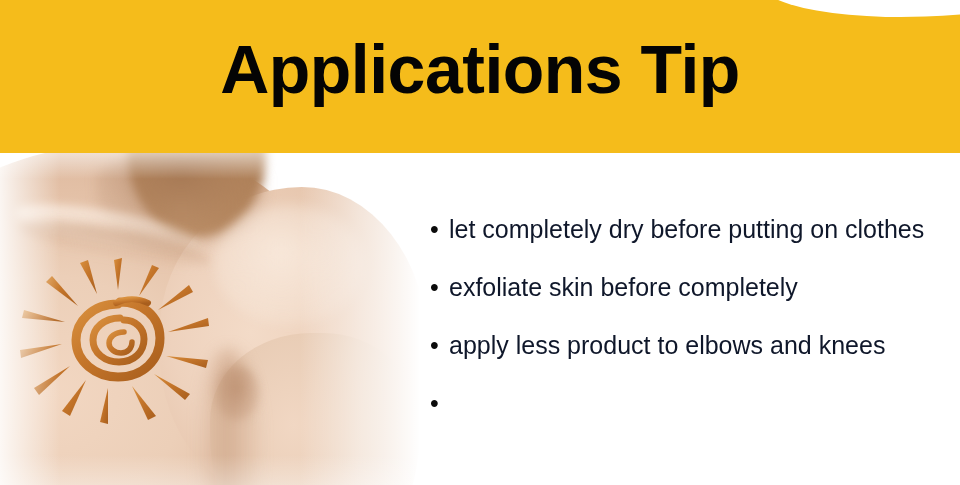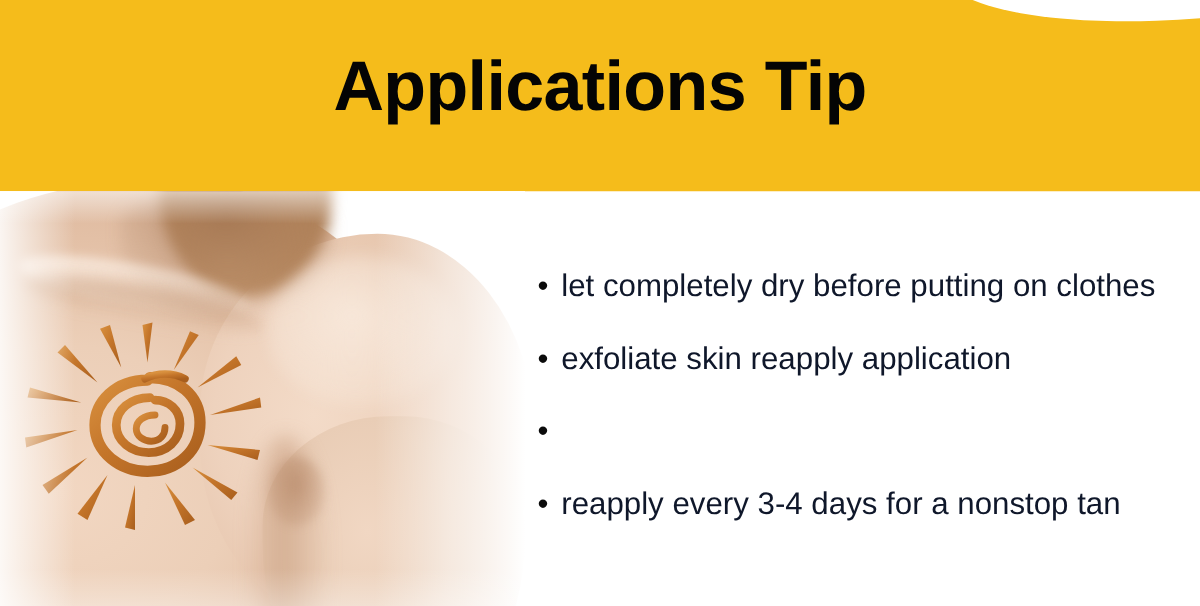"Applications Tip" .header-title { font-size: 56px -> 68px }
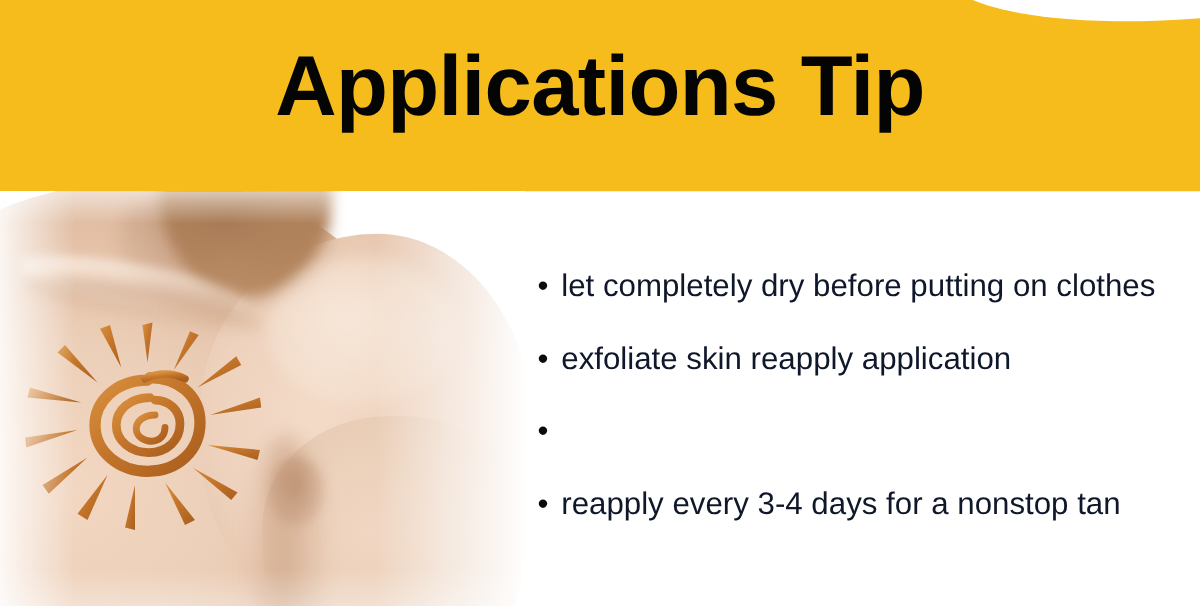"exfoliate skin reapply application" span.tip-text { text: reapply application -> before completely }
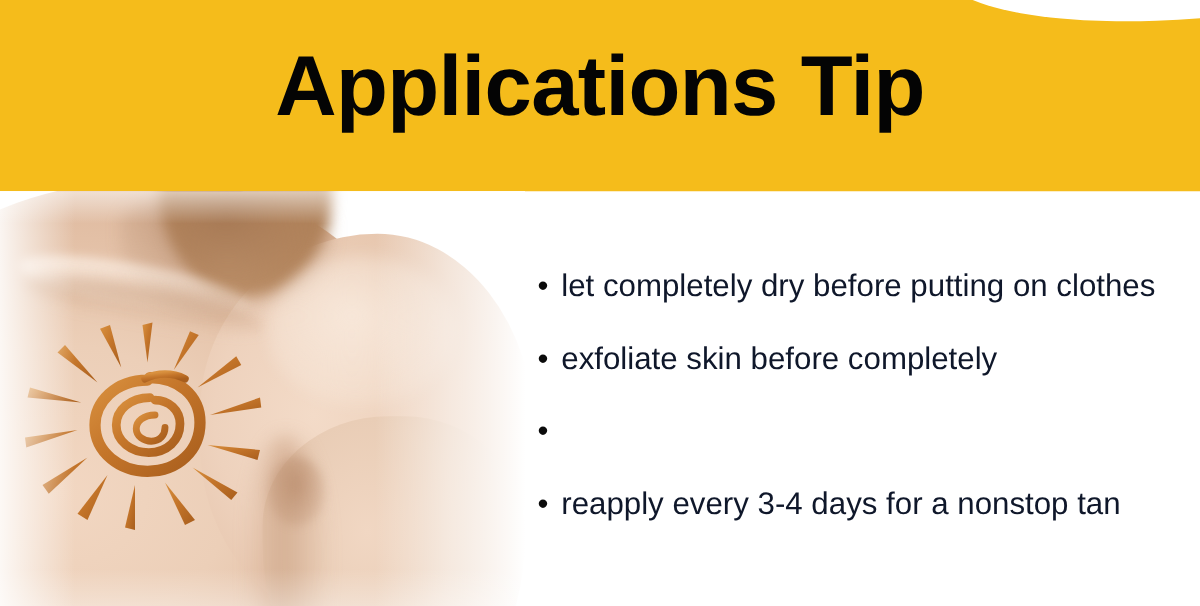"apply less product to elbows" span.tip-text { html: none -> <span>apply less product to elbows and knees</span> }
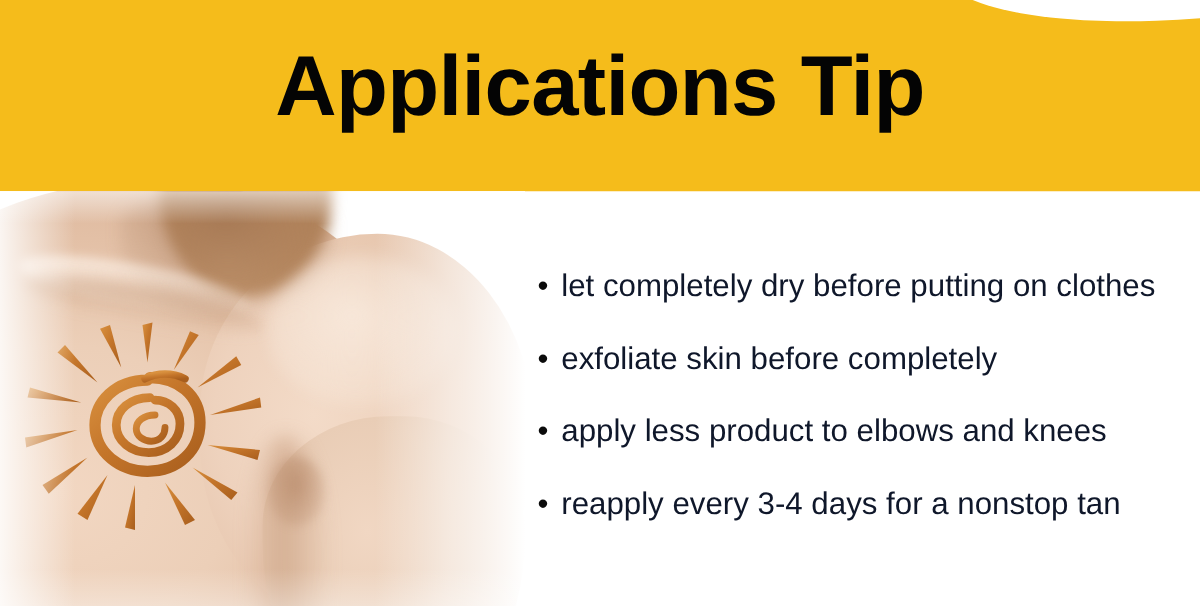"reapply every 3-4 days for" span.tip-text { html: <span>reapply every 3-4 days for a nonstop tan</span> -> none }
